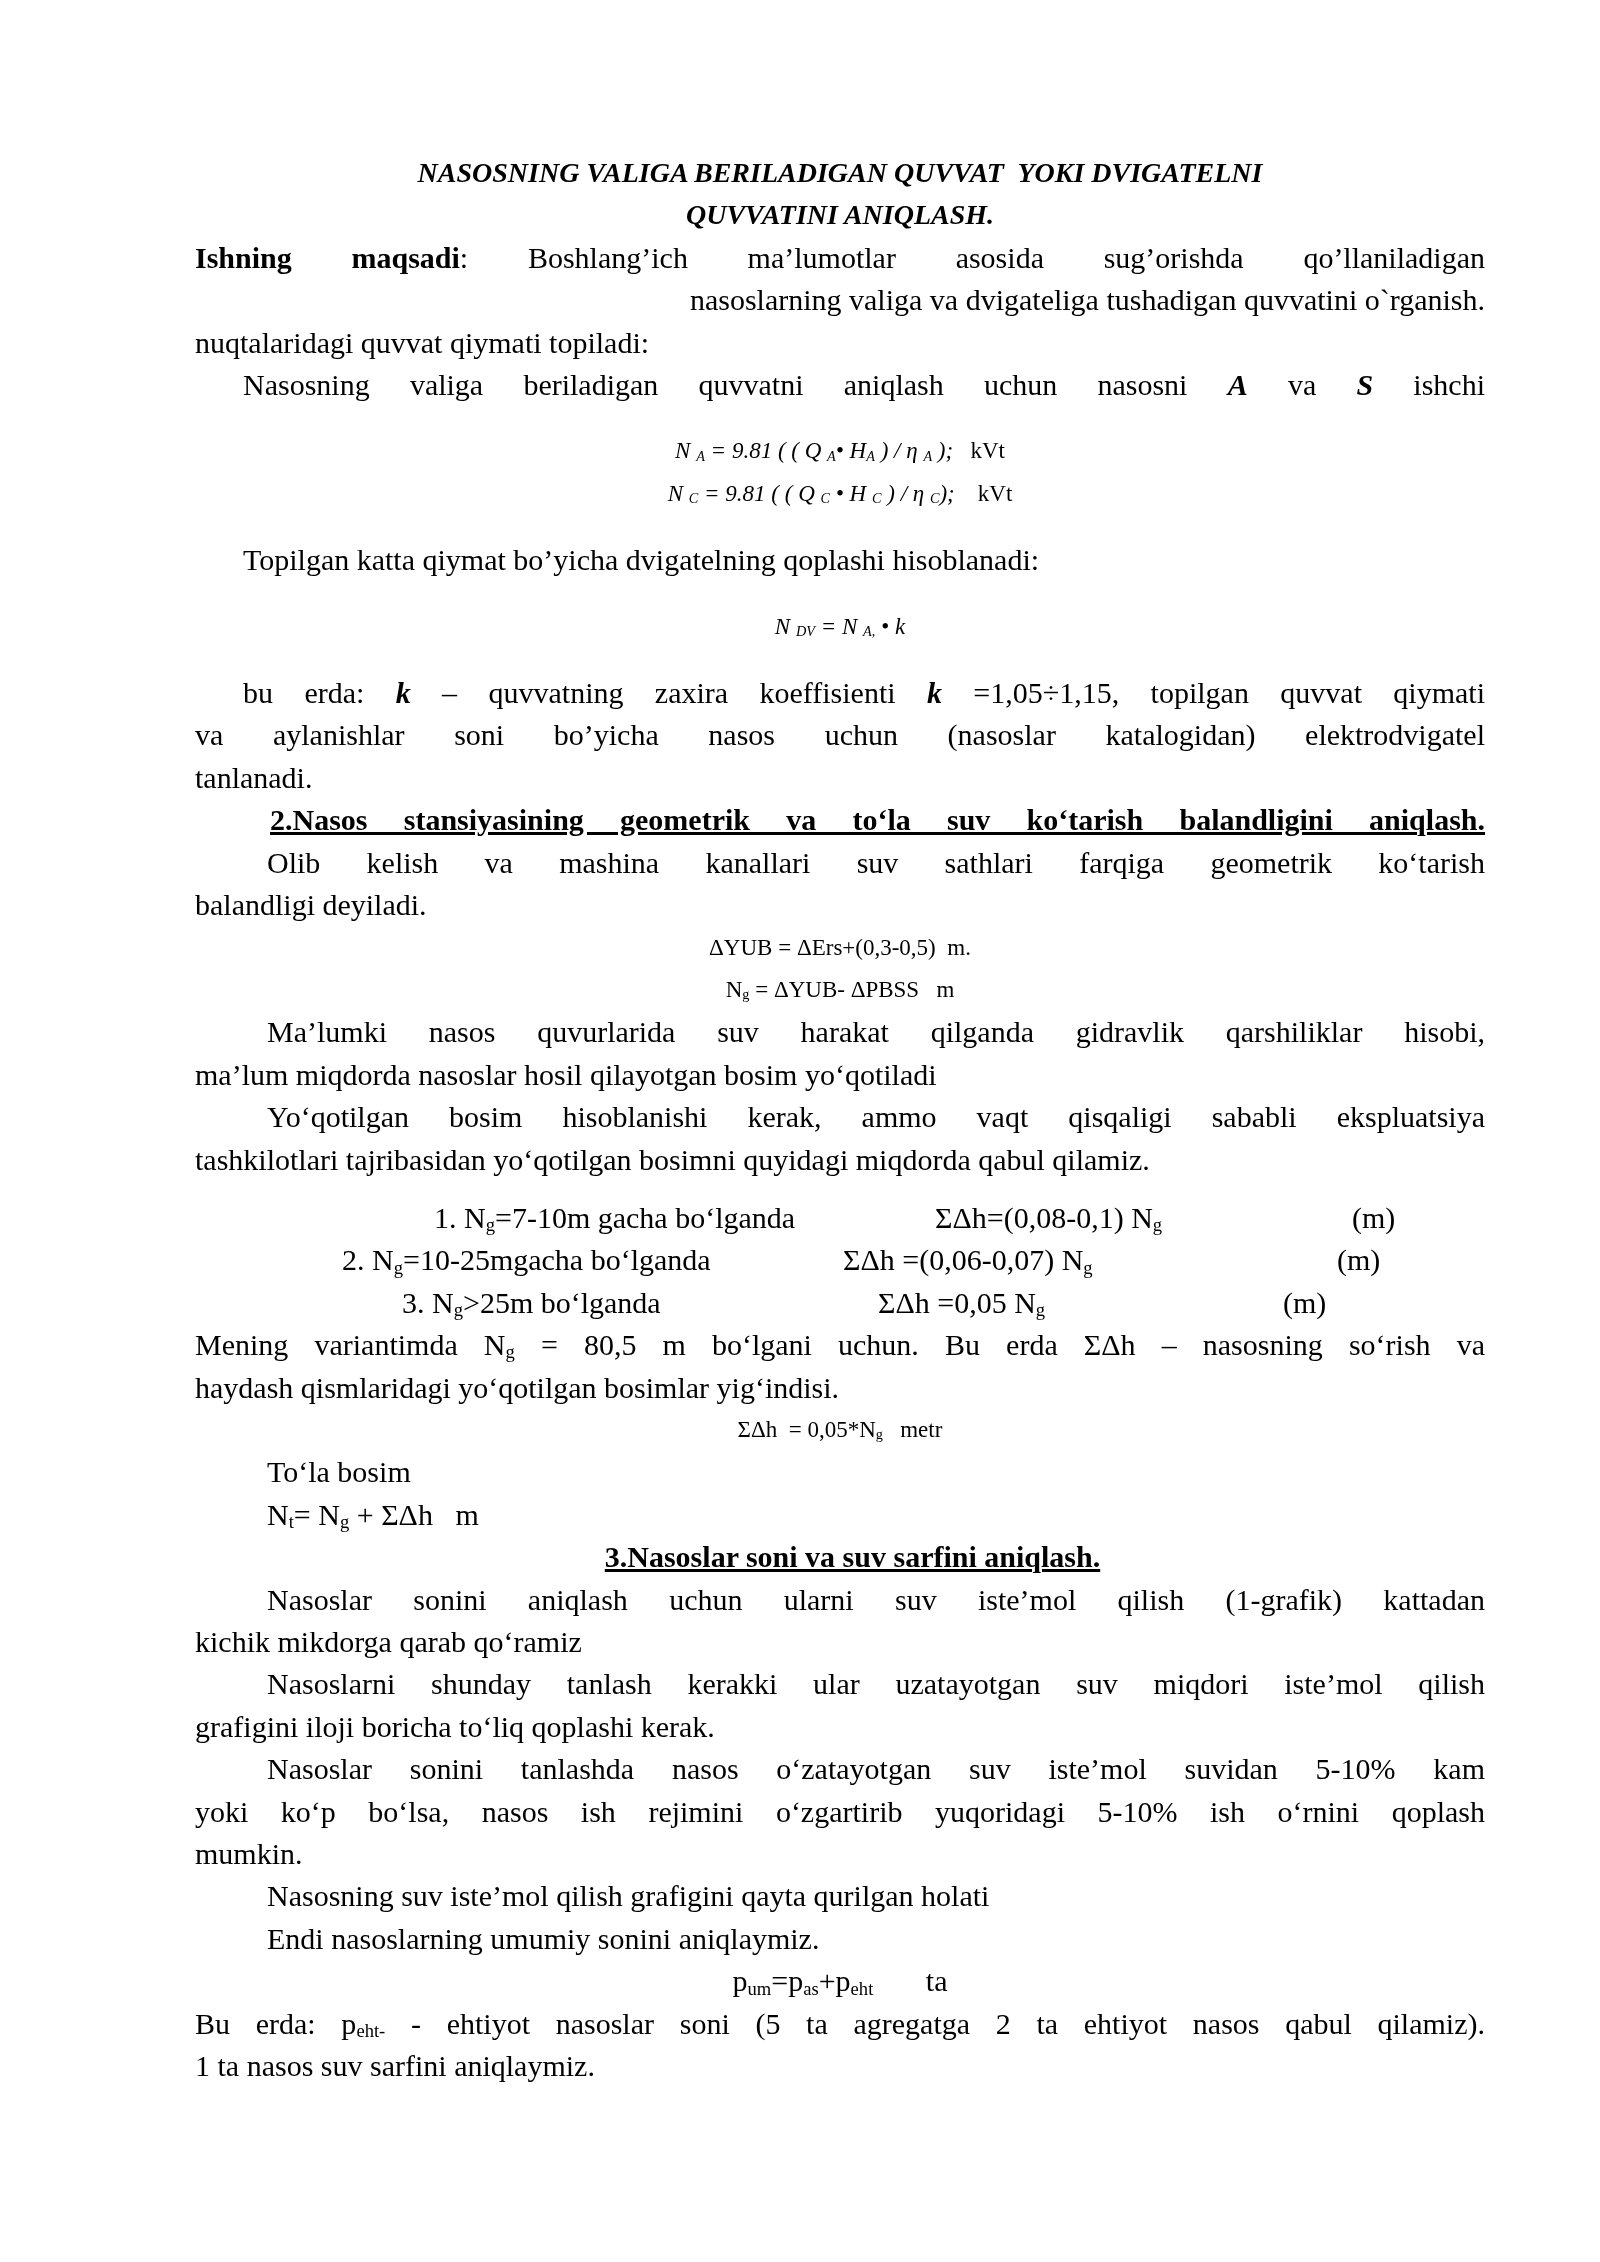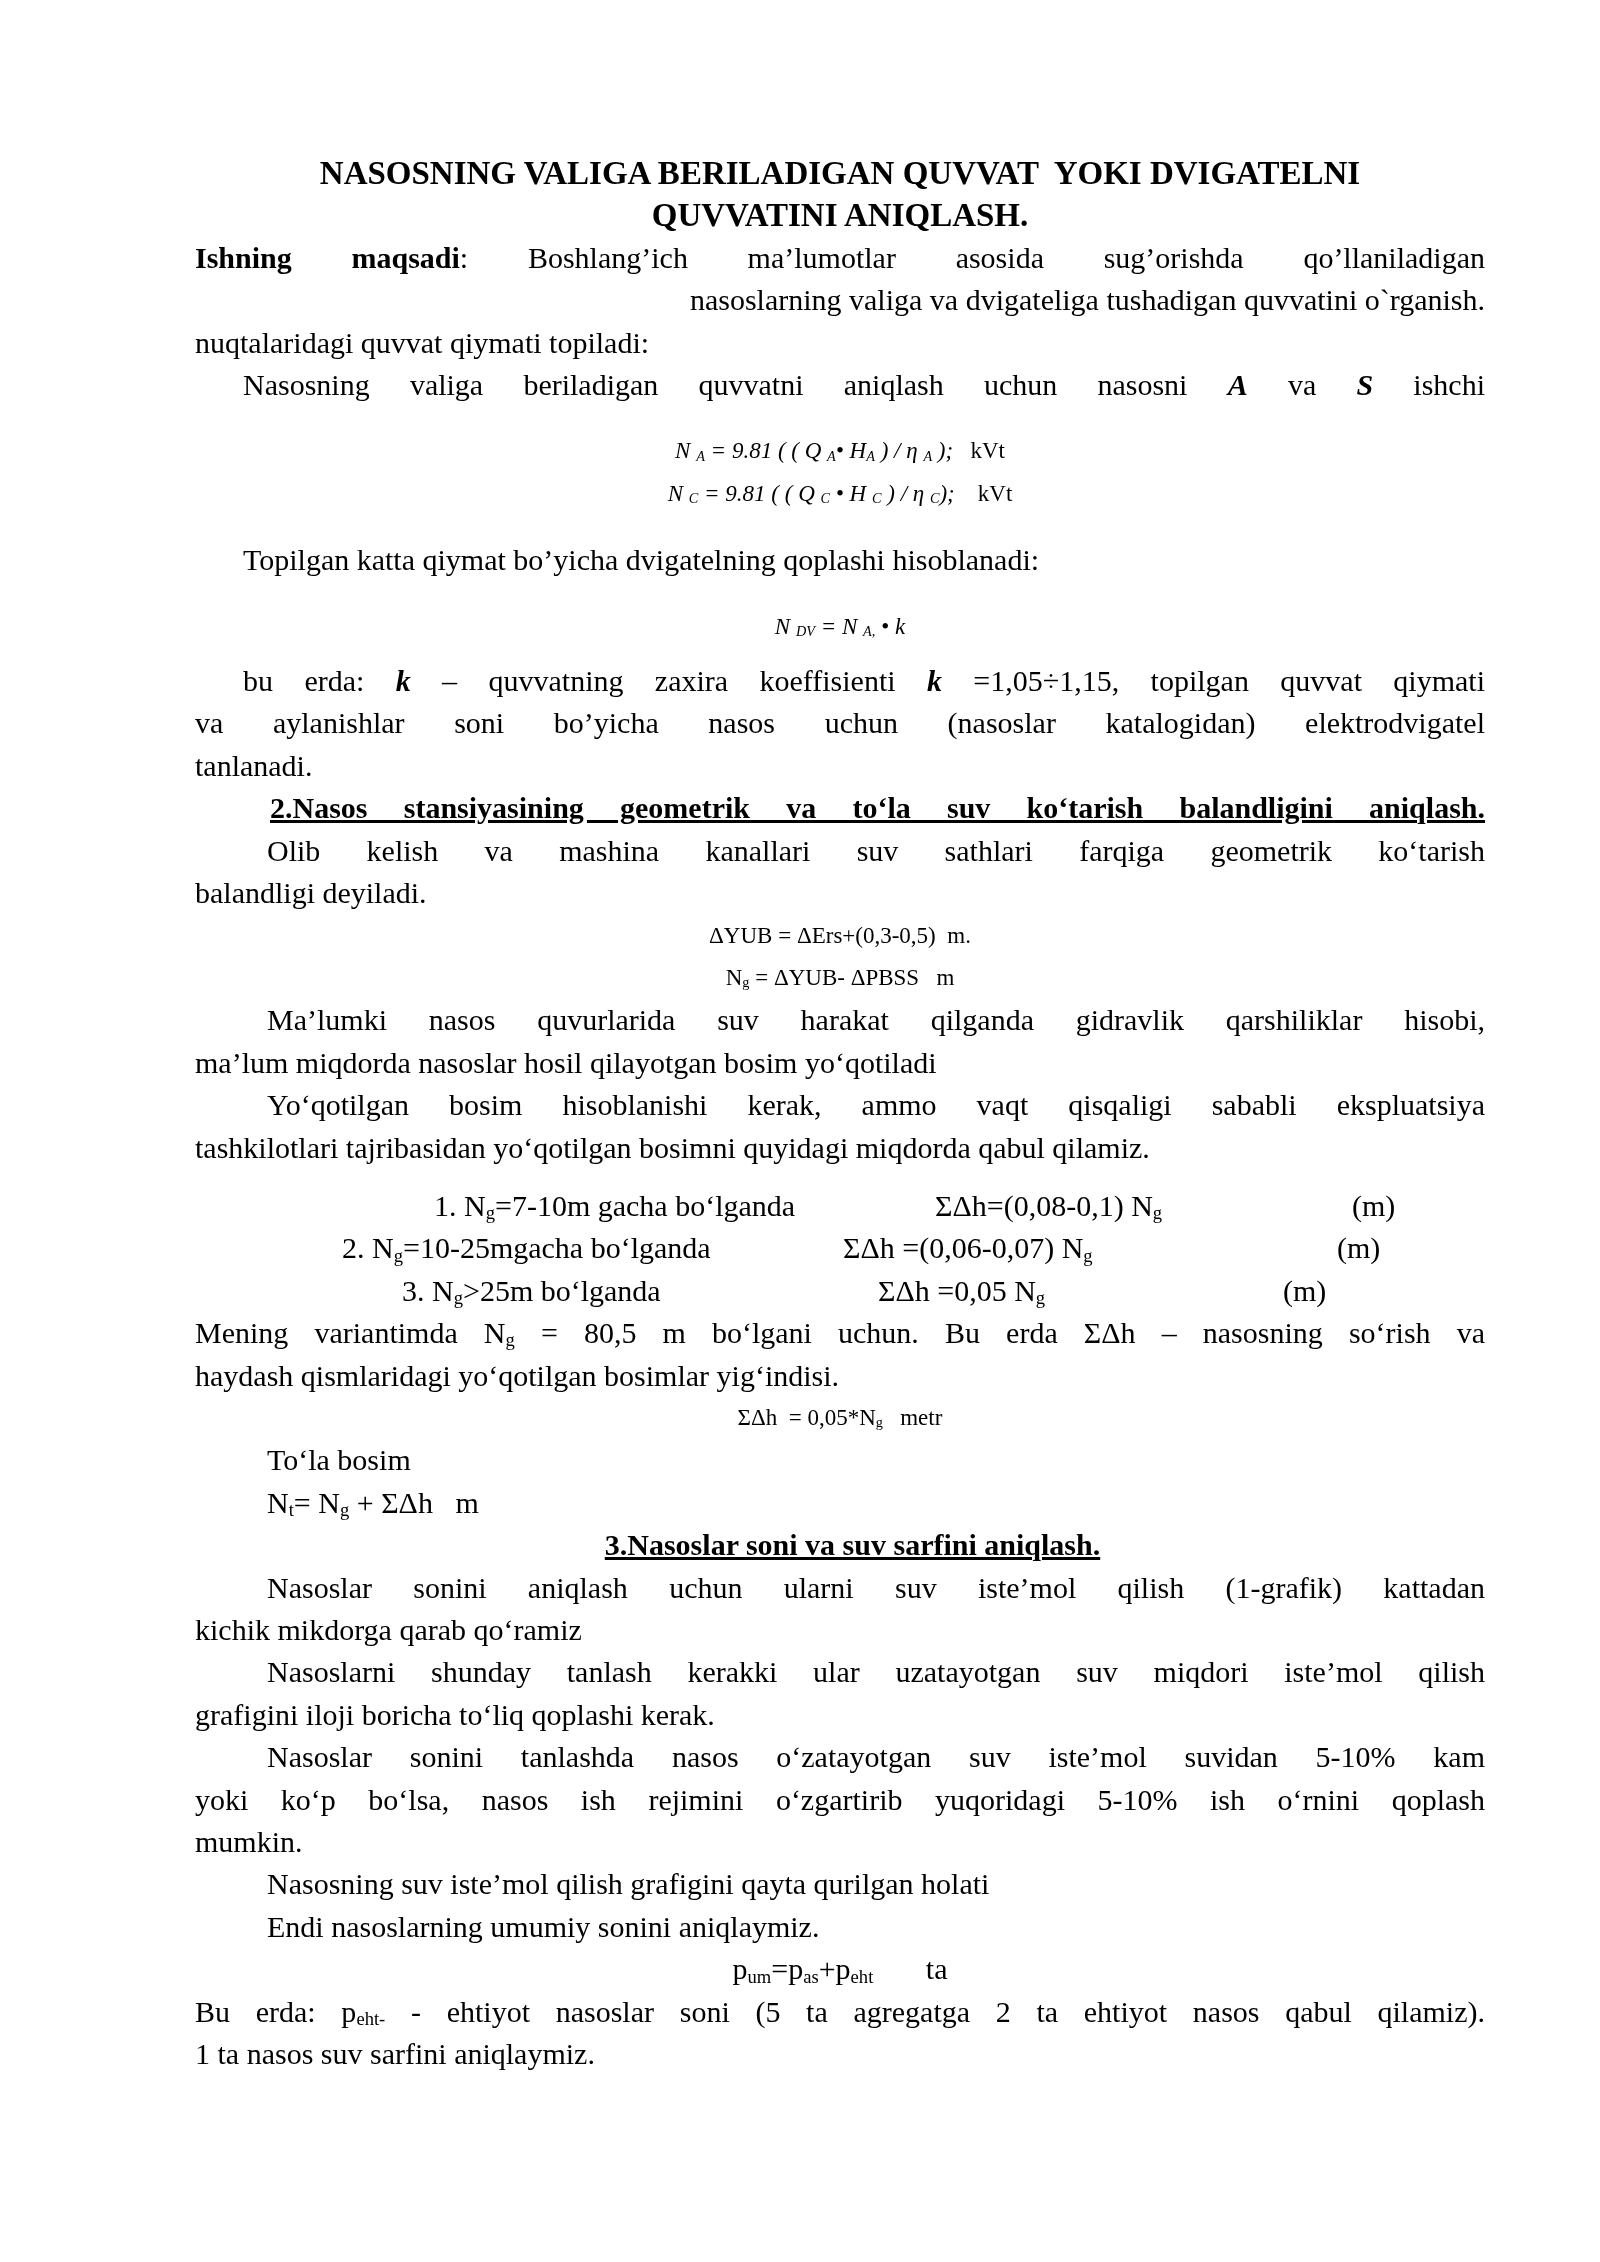"NASOSNING VALIGA BERILADIGAN QUVVAT YOKI" .title { font-size: 33px -> 28px; font-style: none -> italic }
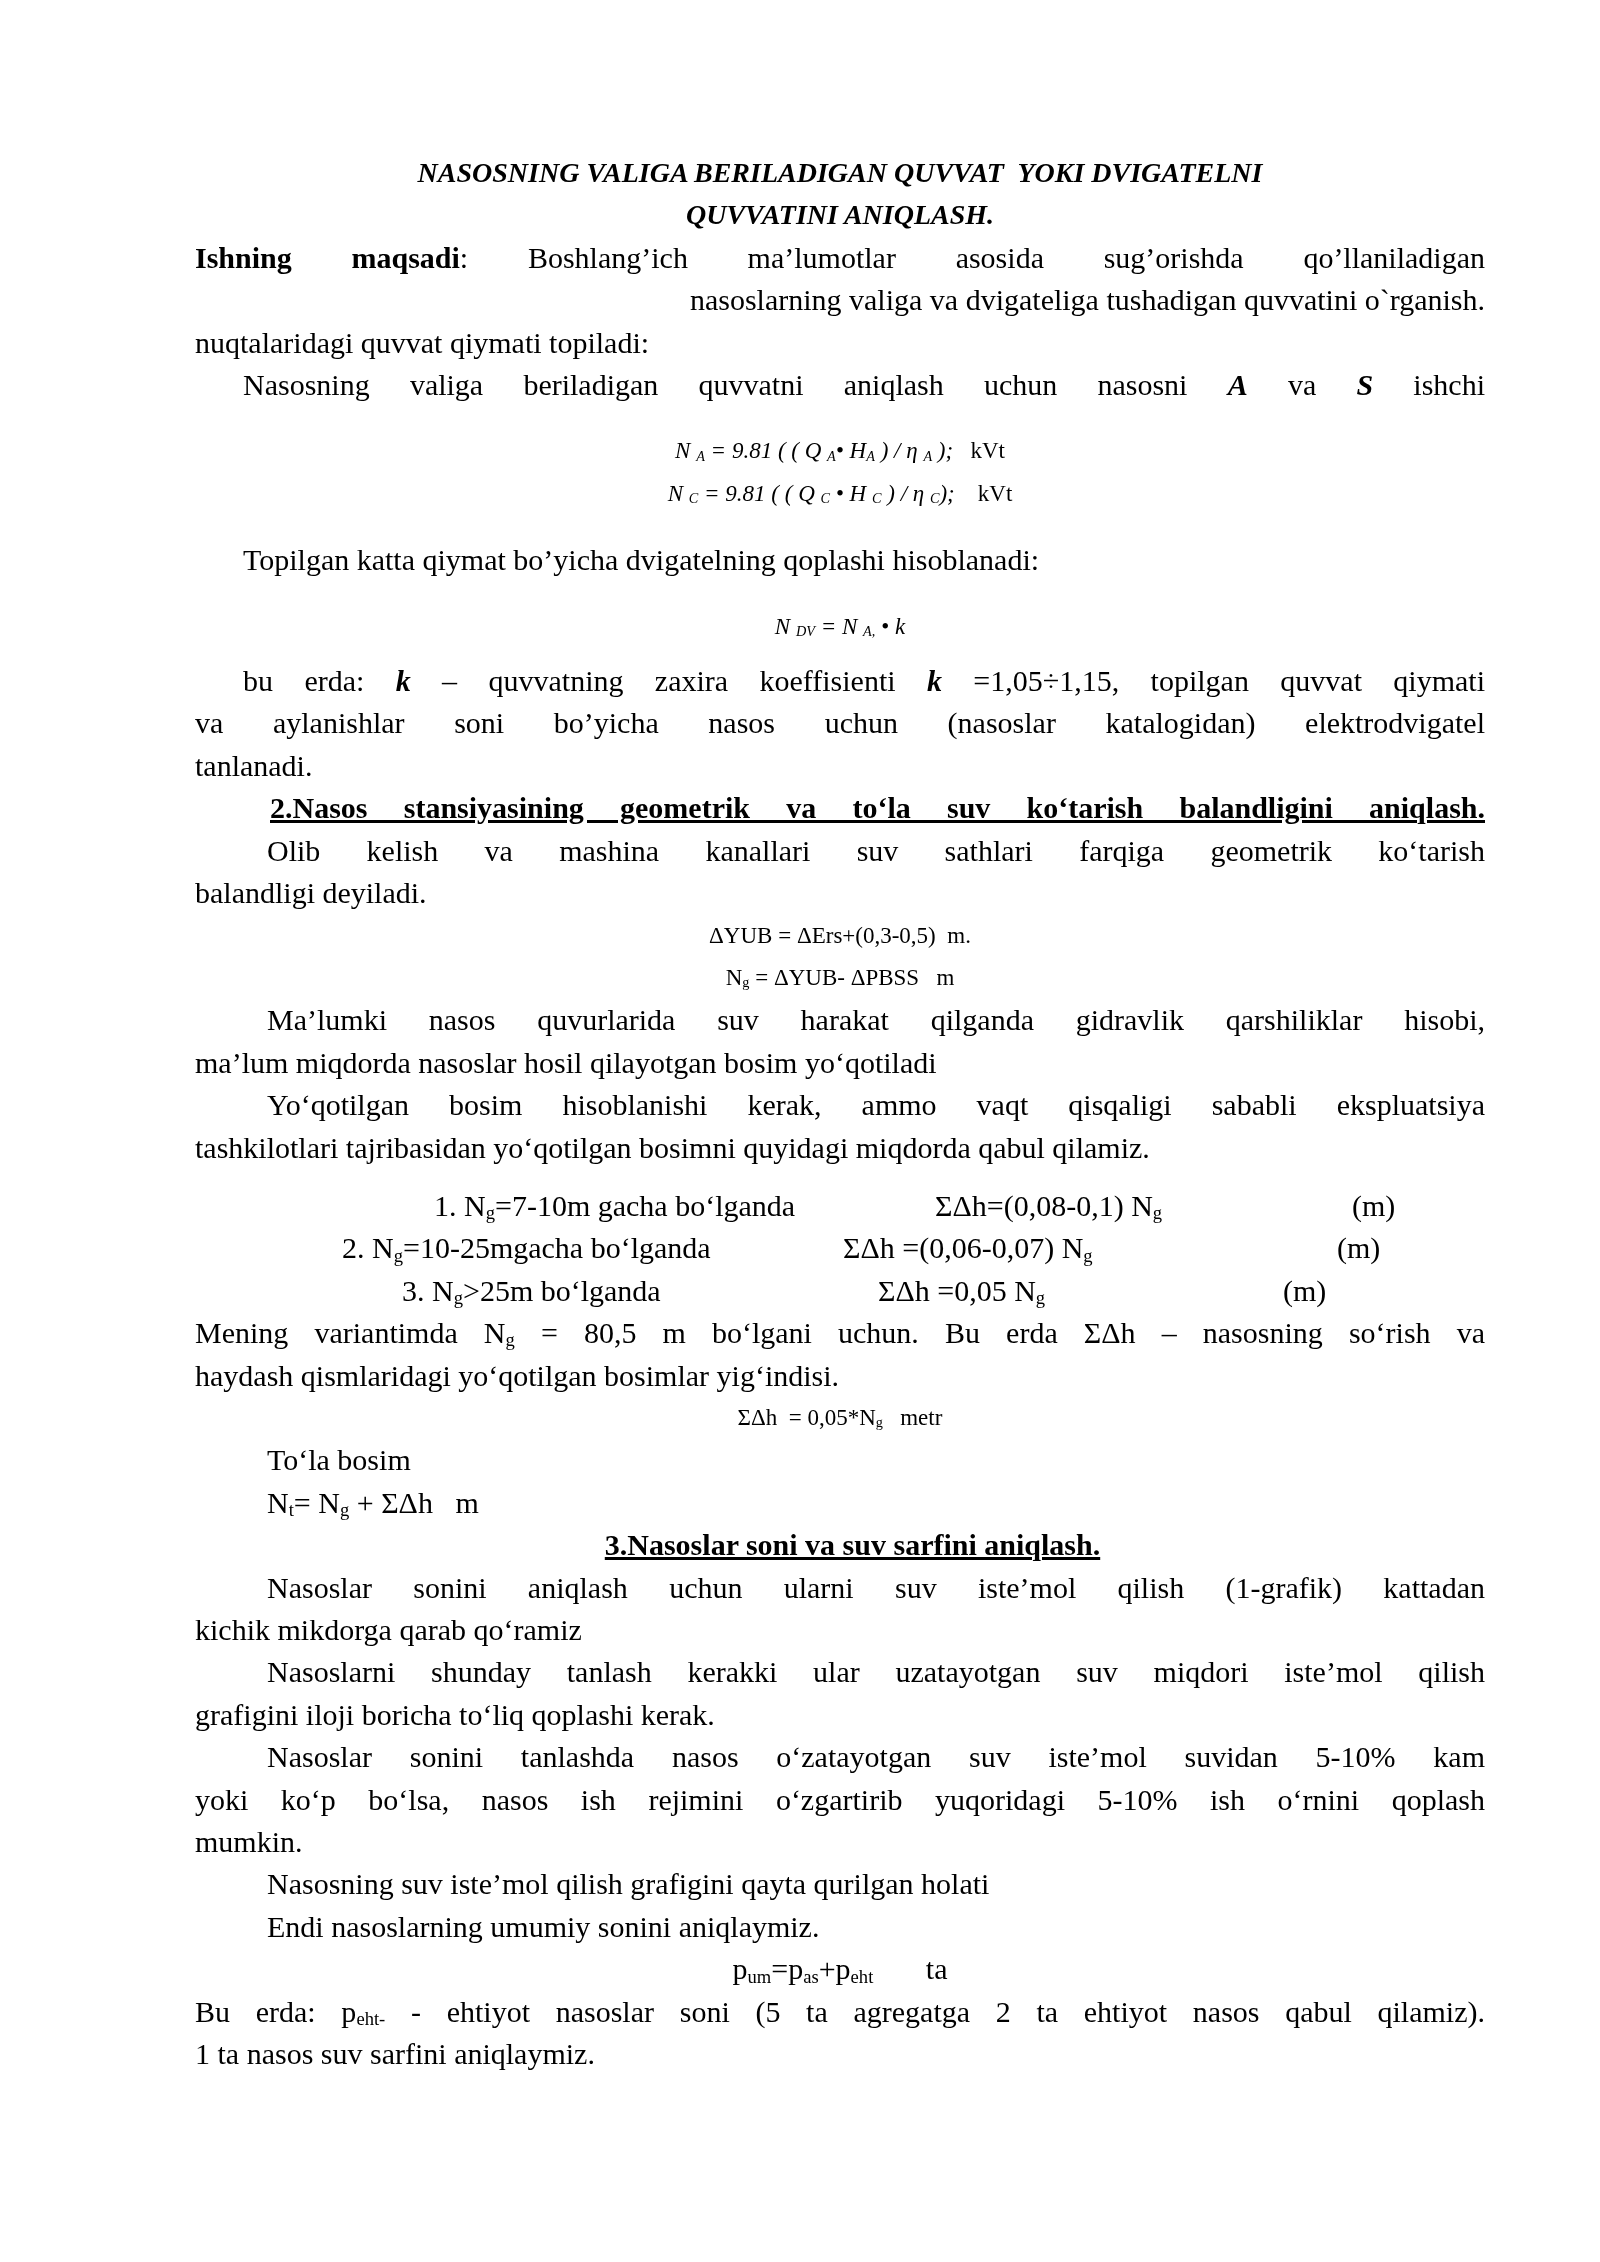"bu erda: k – quvvatning" div.ln { margin-top: 12px -> 24px }
